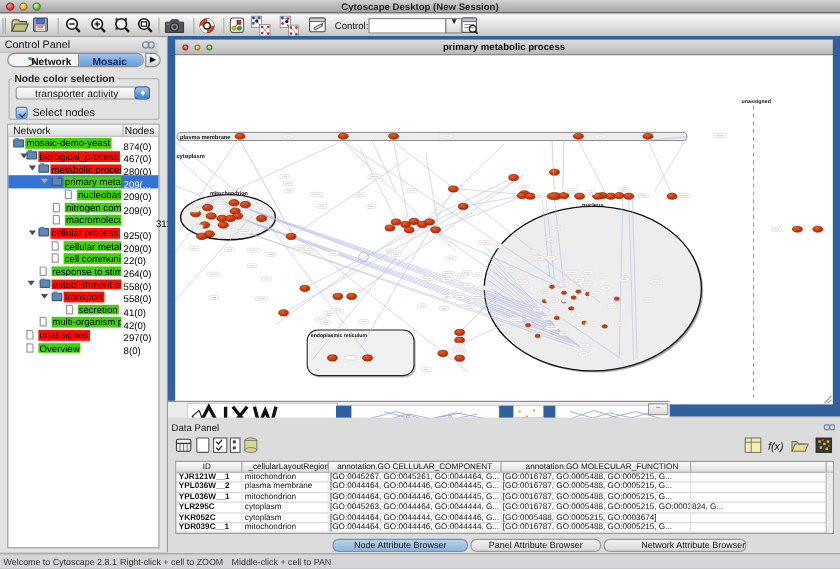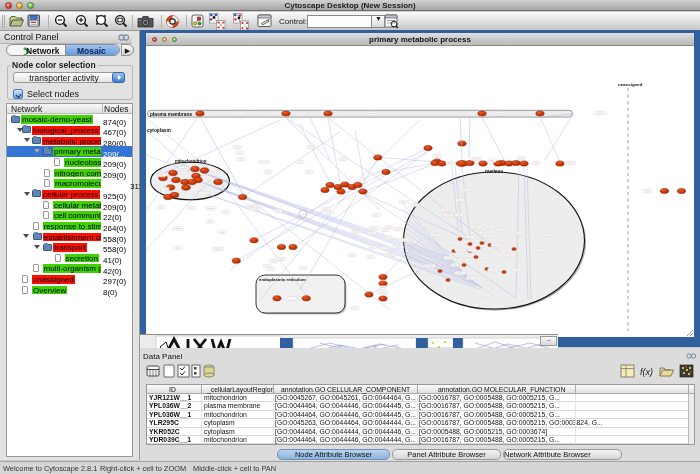"Network Attribute Browser" div.abs { text-align: left -> right }
